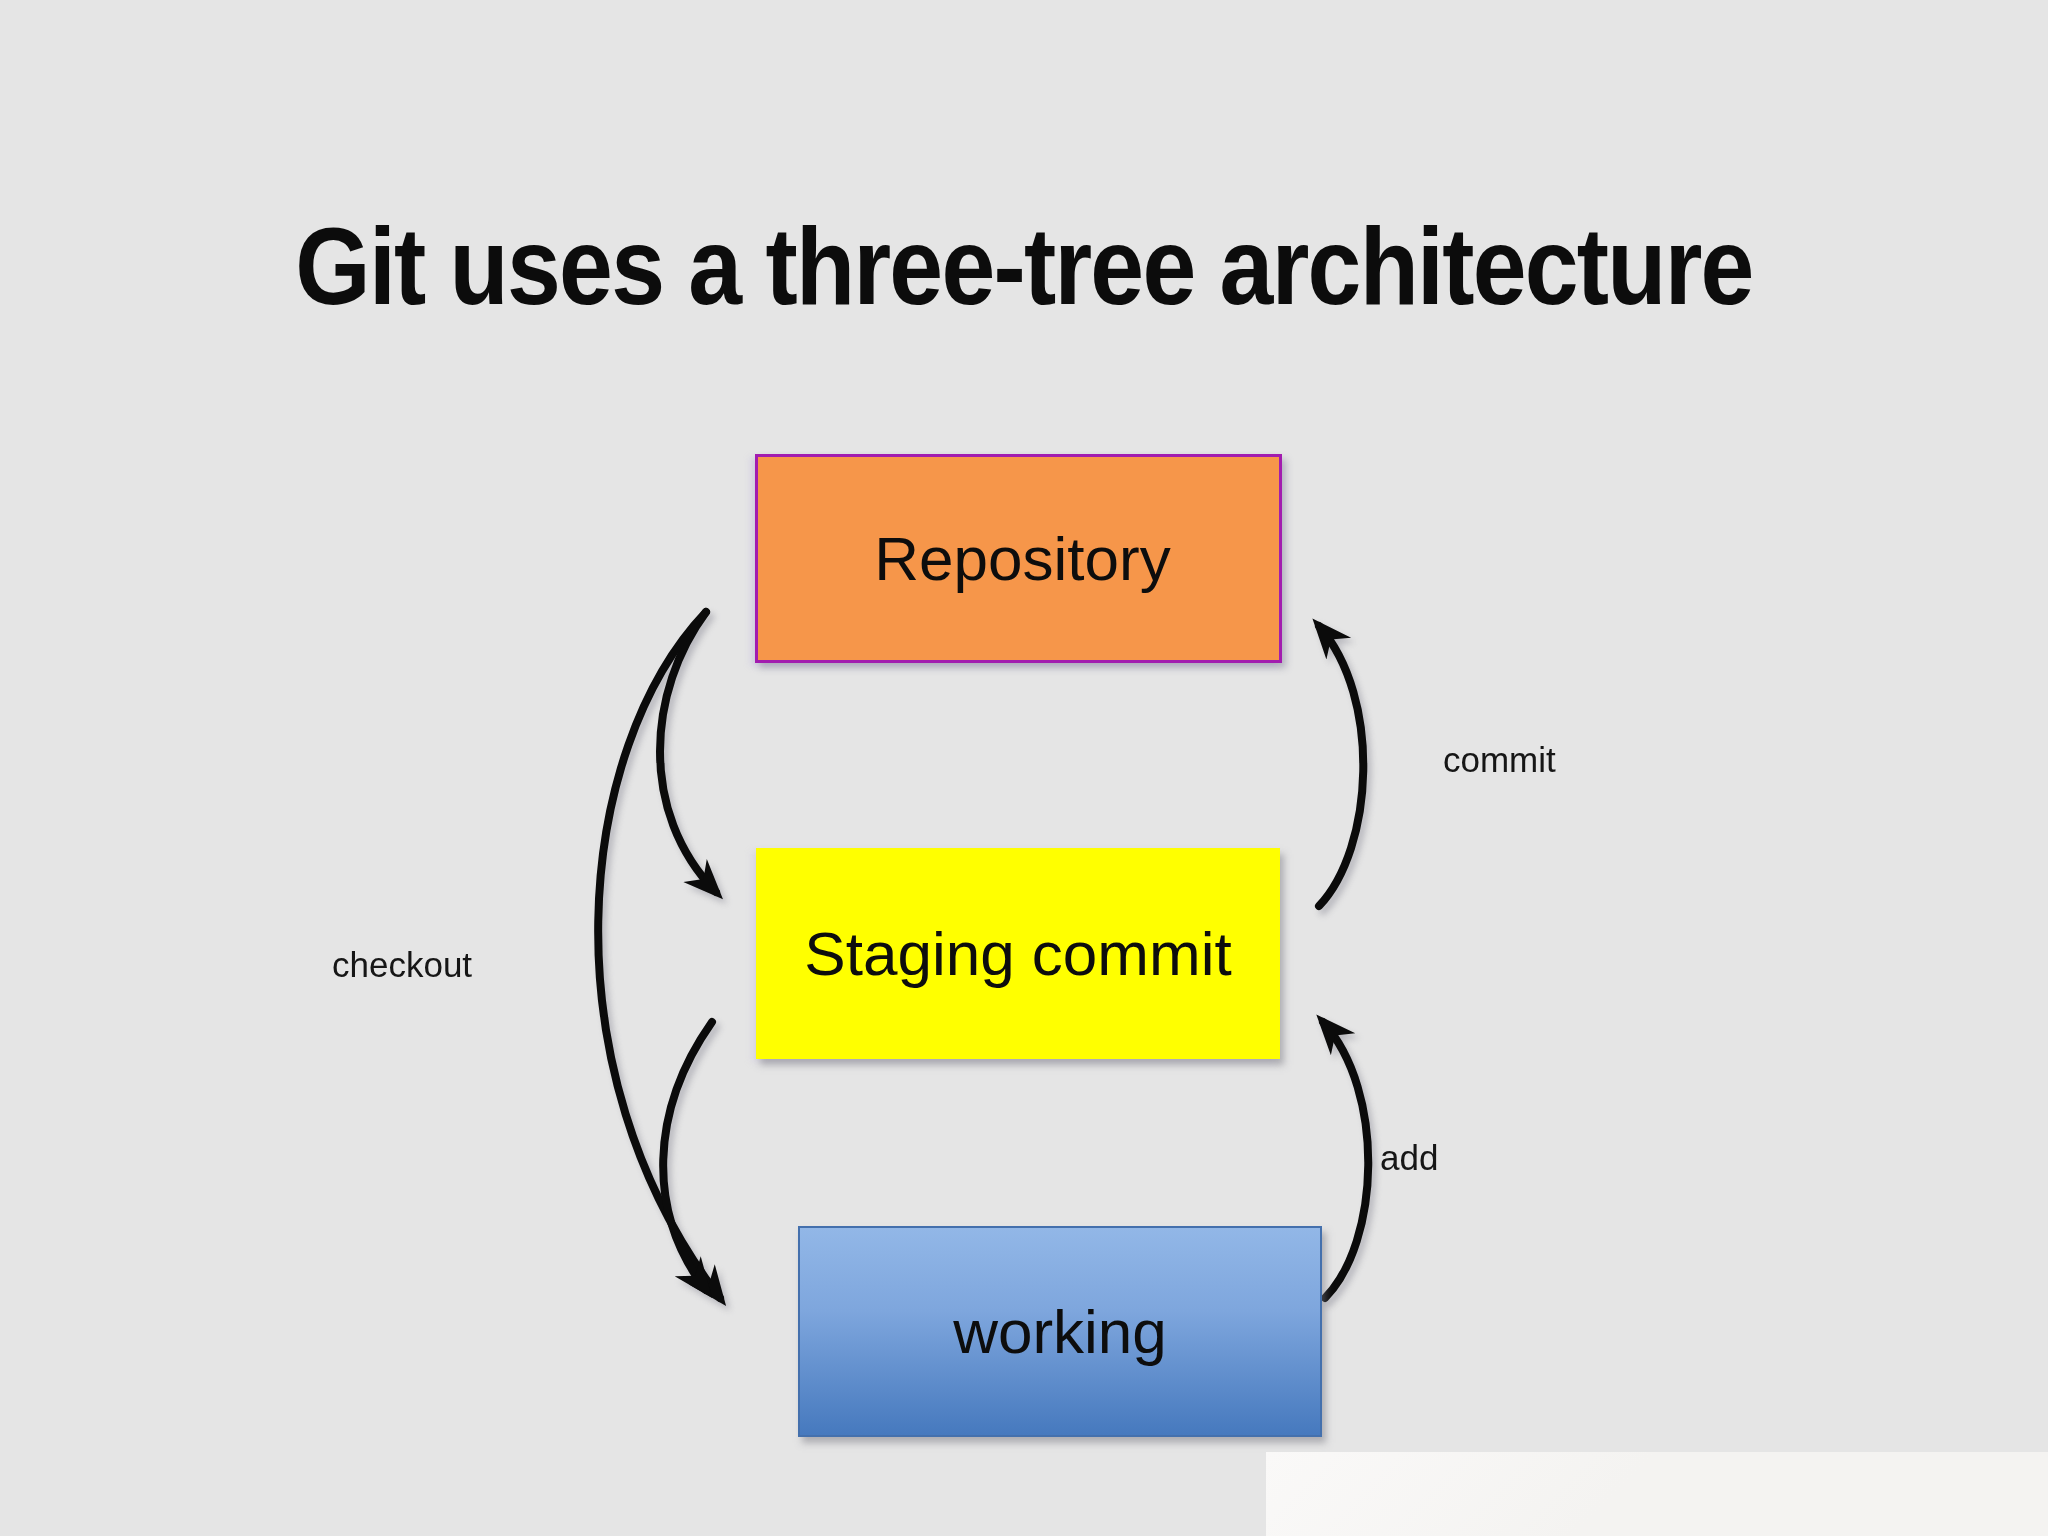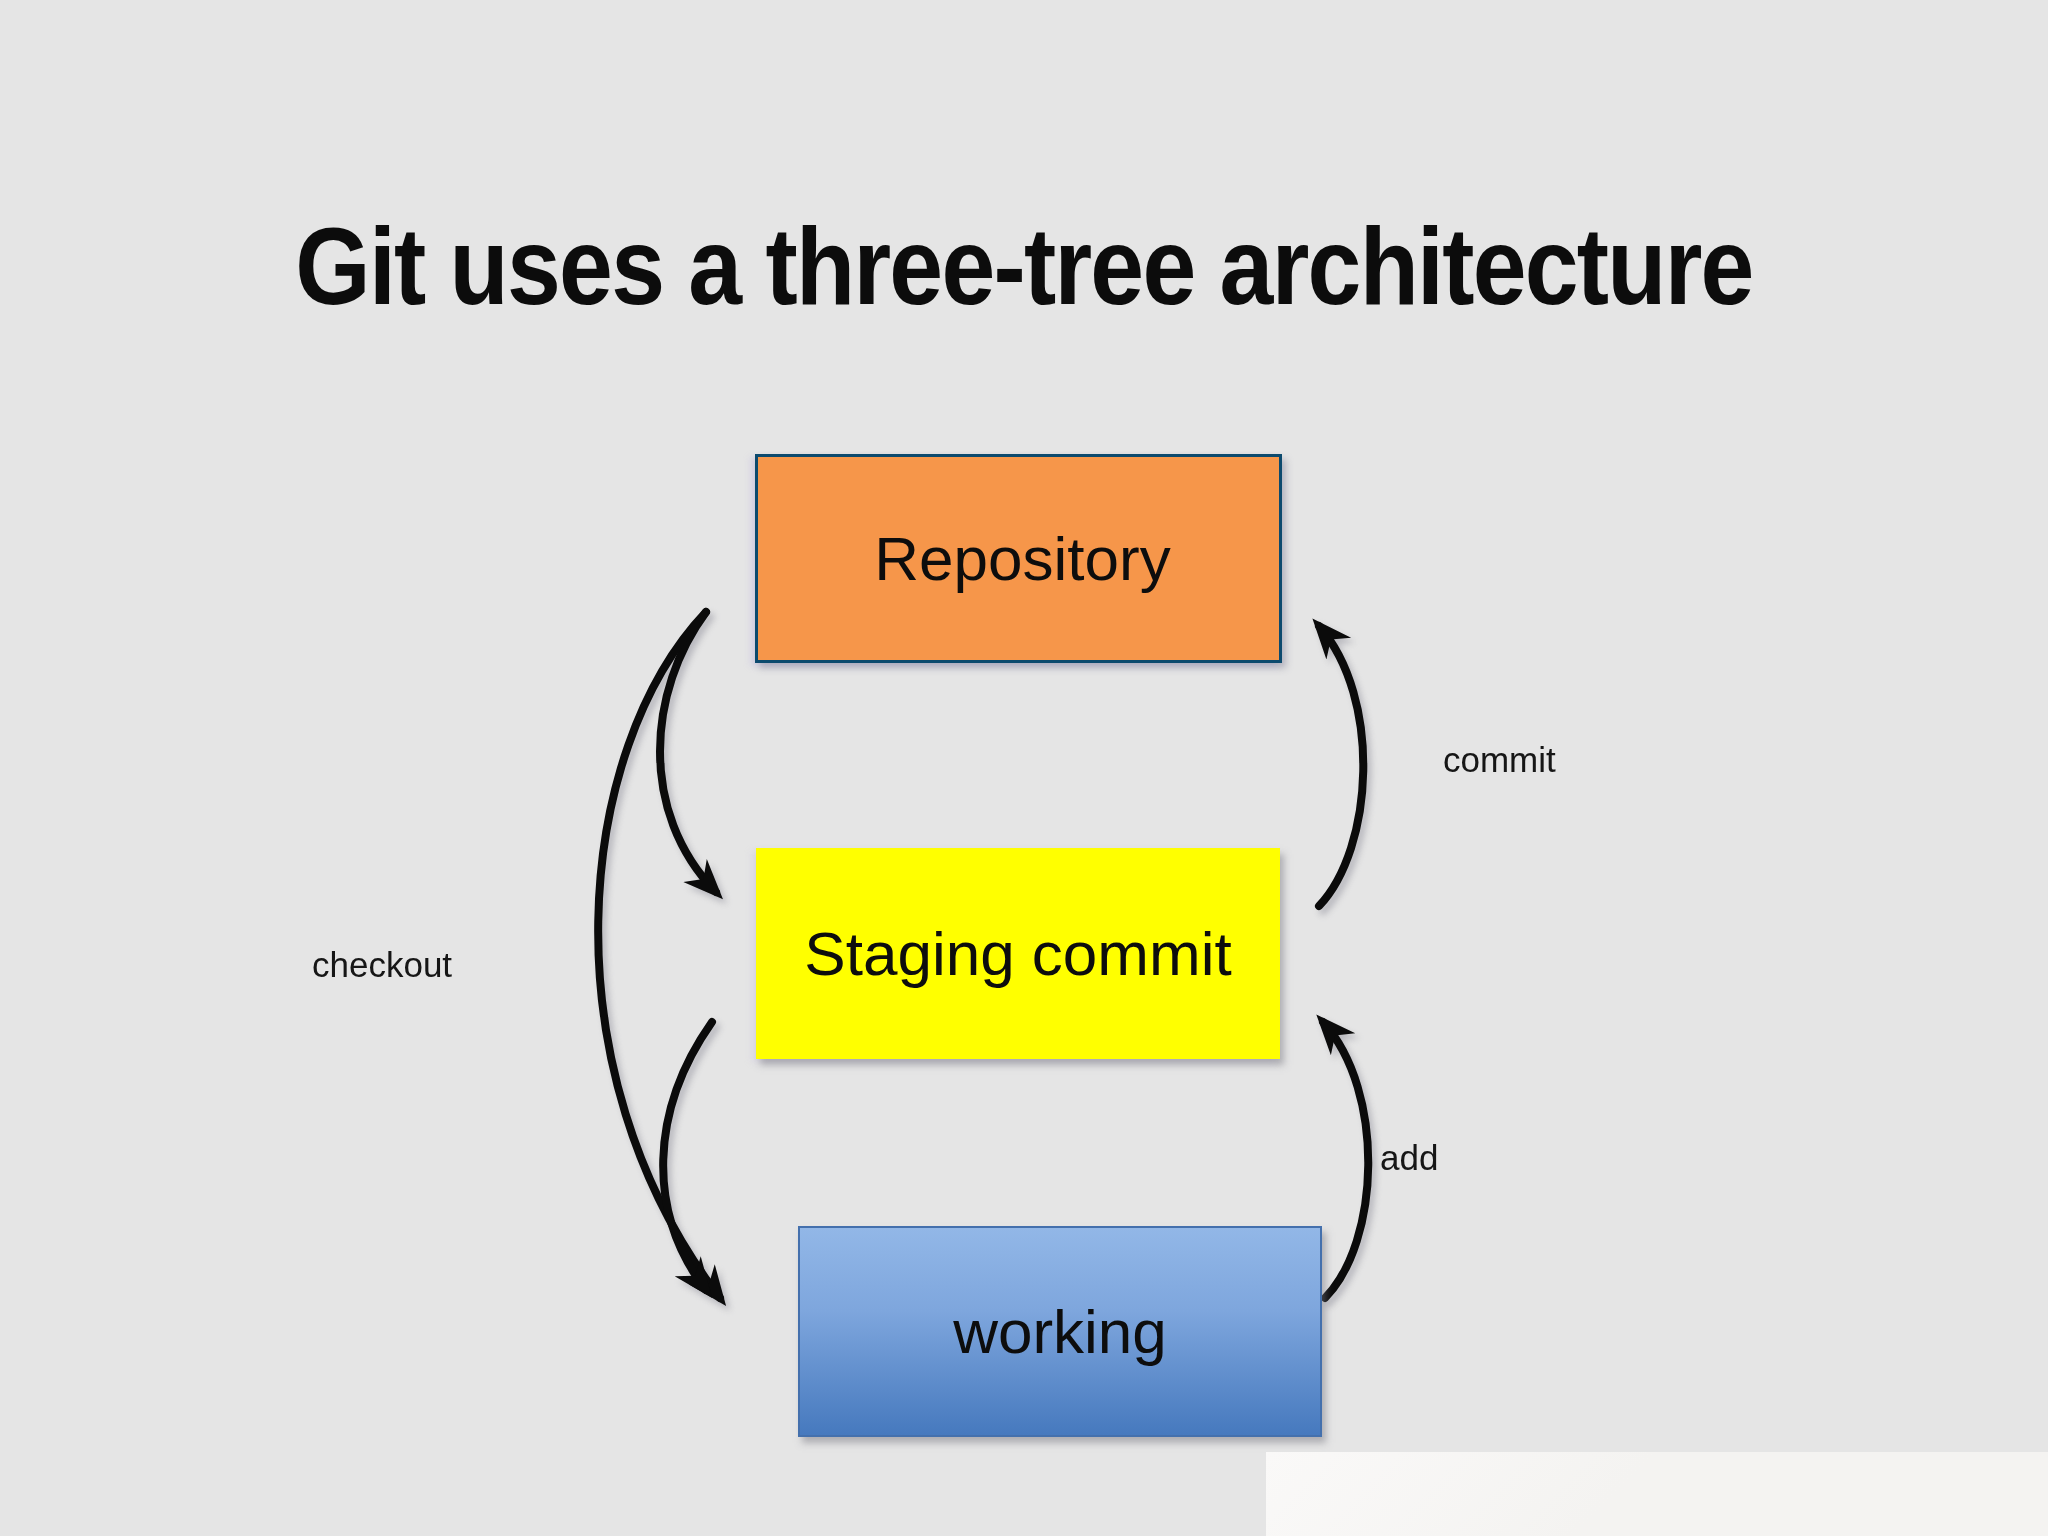"Repository" .node-repository { border: 3px solid #0c4a6e -> 3px solid #a21caf }
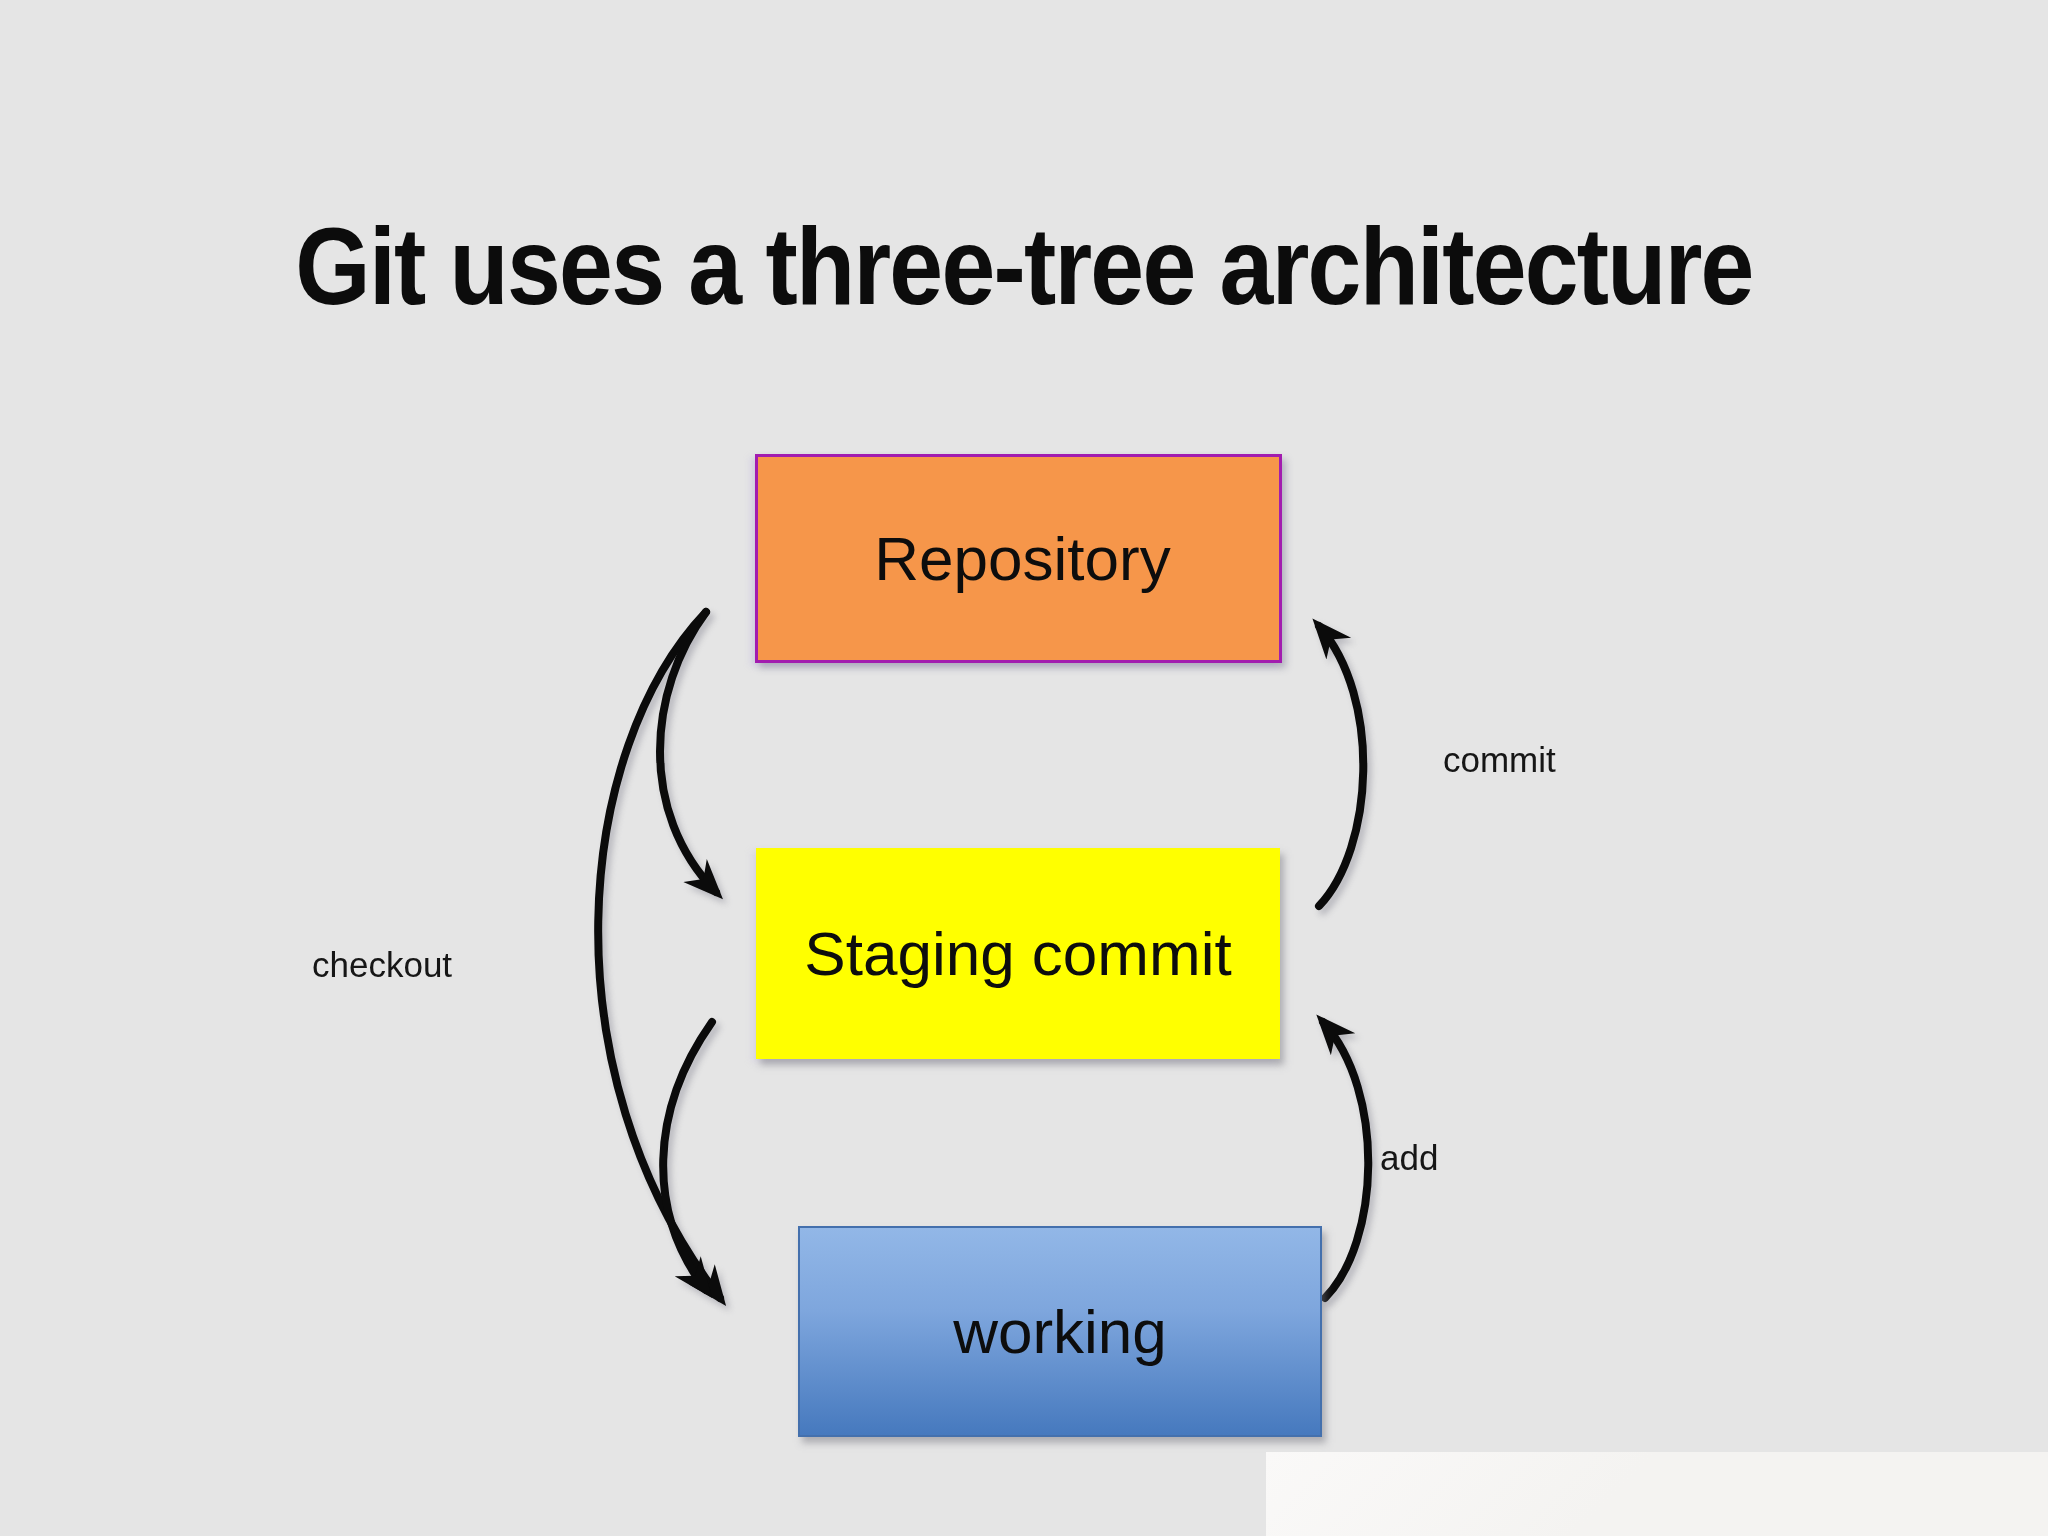"checkout" .label-checkout { left: 312px -> 332px }
